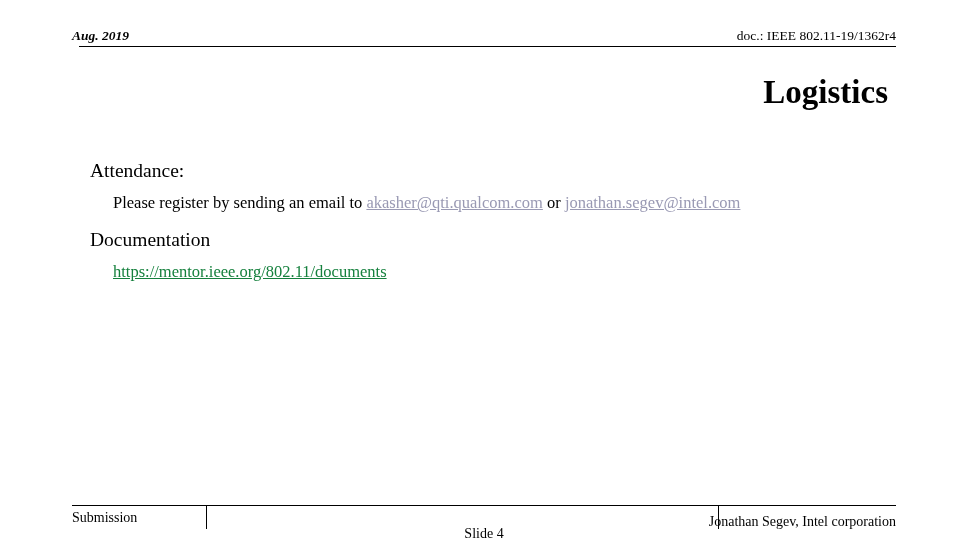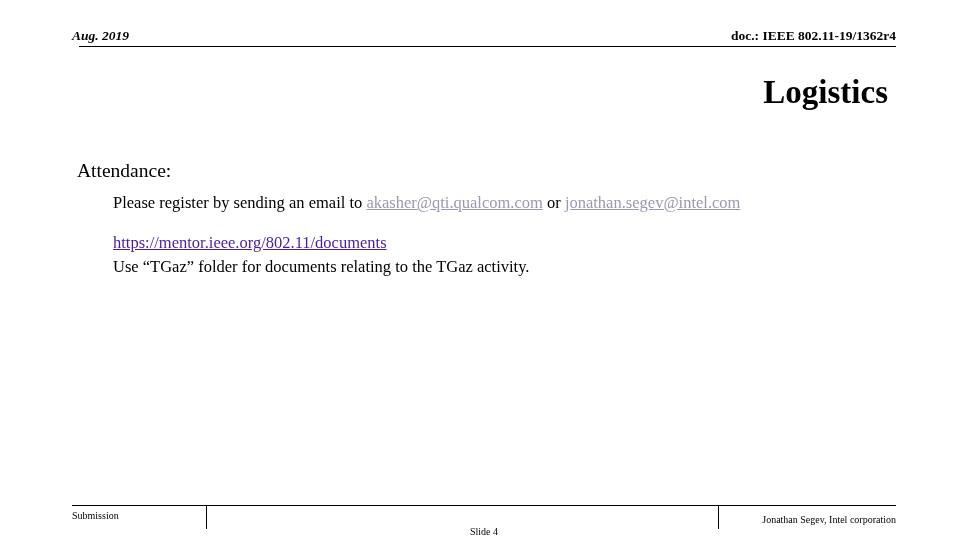"doc.: IEEE 802.11-19/1362r4" .header-right { font-weight: bold -> normal }
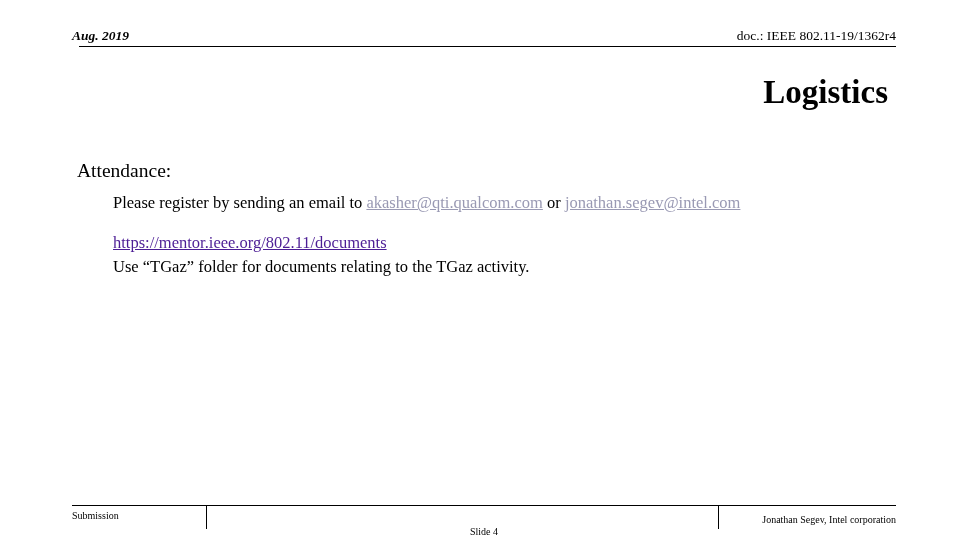"Attendance:" .lvl1 { margin: 0 0 3px 2px -> 0 0 3px 15px }
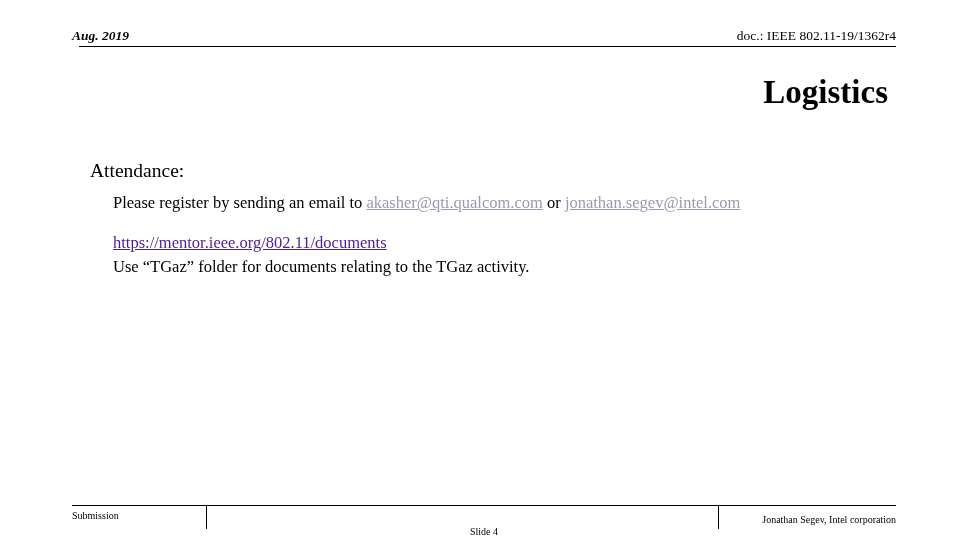"Documentation" p.lvl1 { html: none -> <p>Documentation</p> }
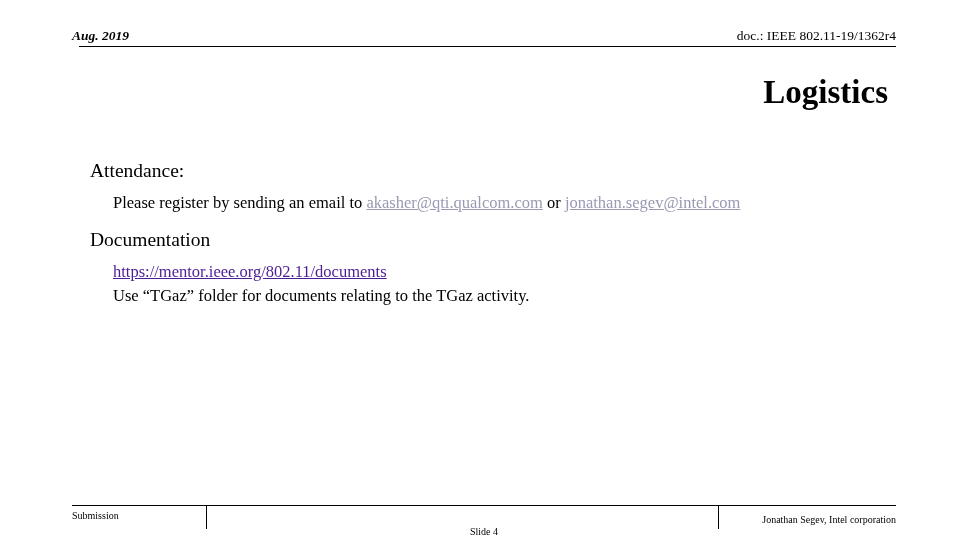"https://mentor.ieee.org/802.11/documents" .link-plain { color: #4c1d95 -> #15803d }
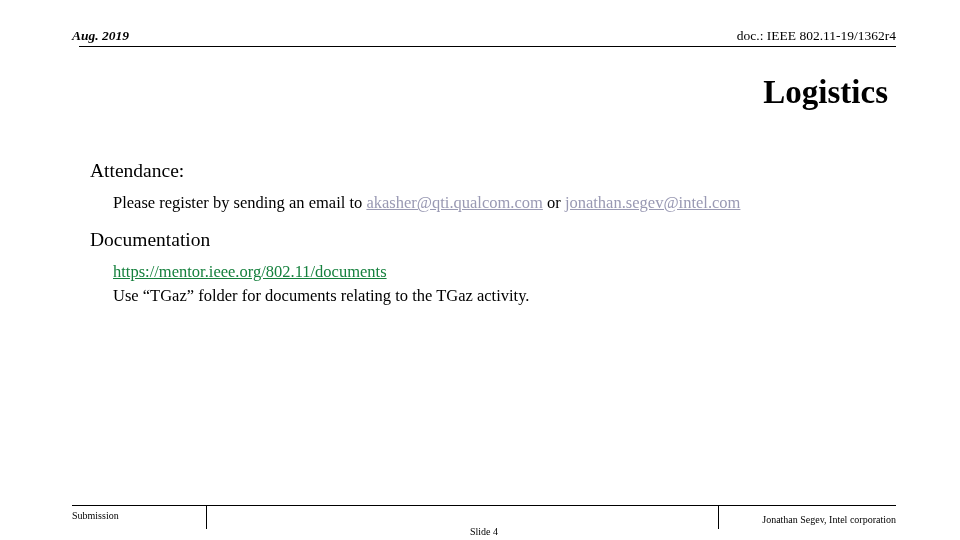"Use “TGaz” folder for documents" p.lvl2 { html: <p>Use “TGaz” folder for documents relating to the TGaz activity.</p> -> none }
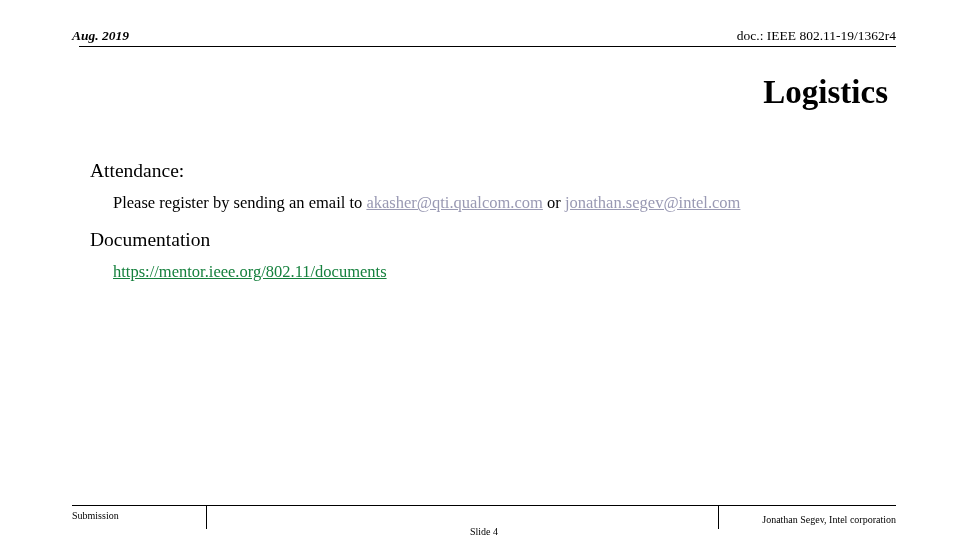"Submission" .footer { font-size: 10px -> 14px }
